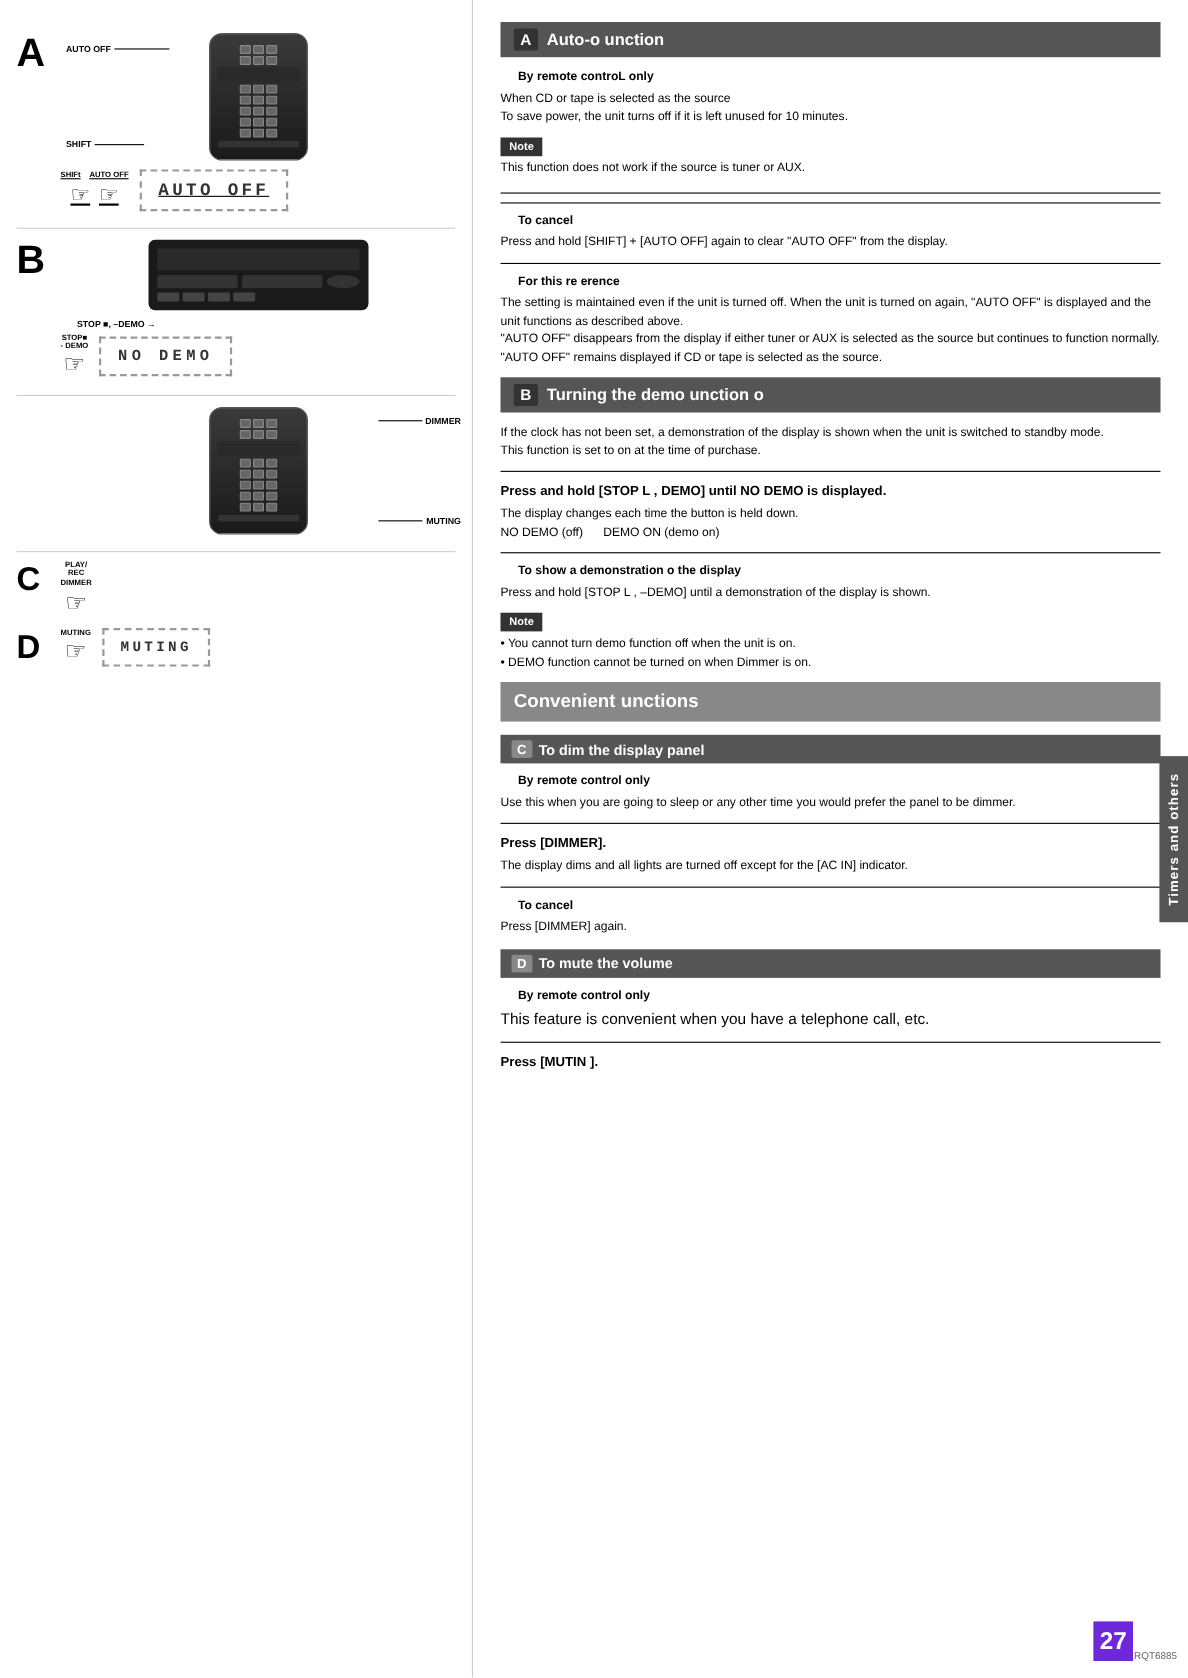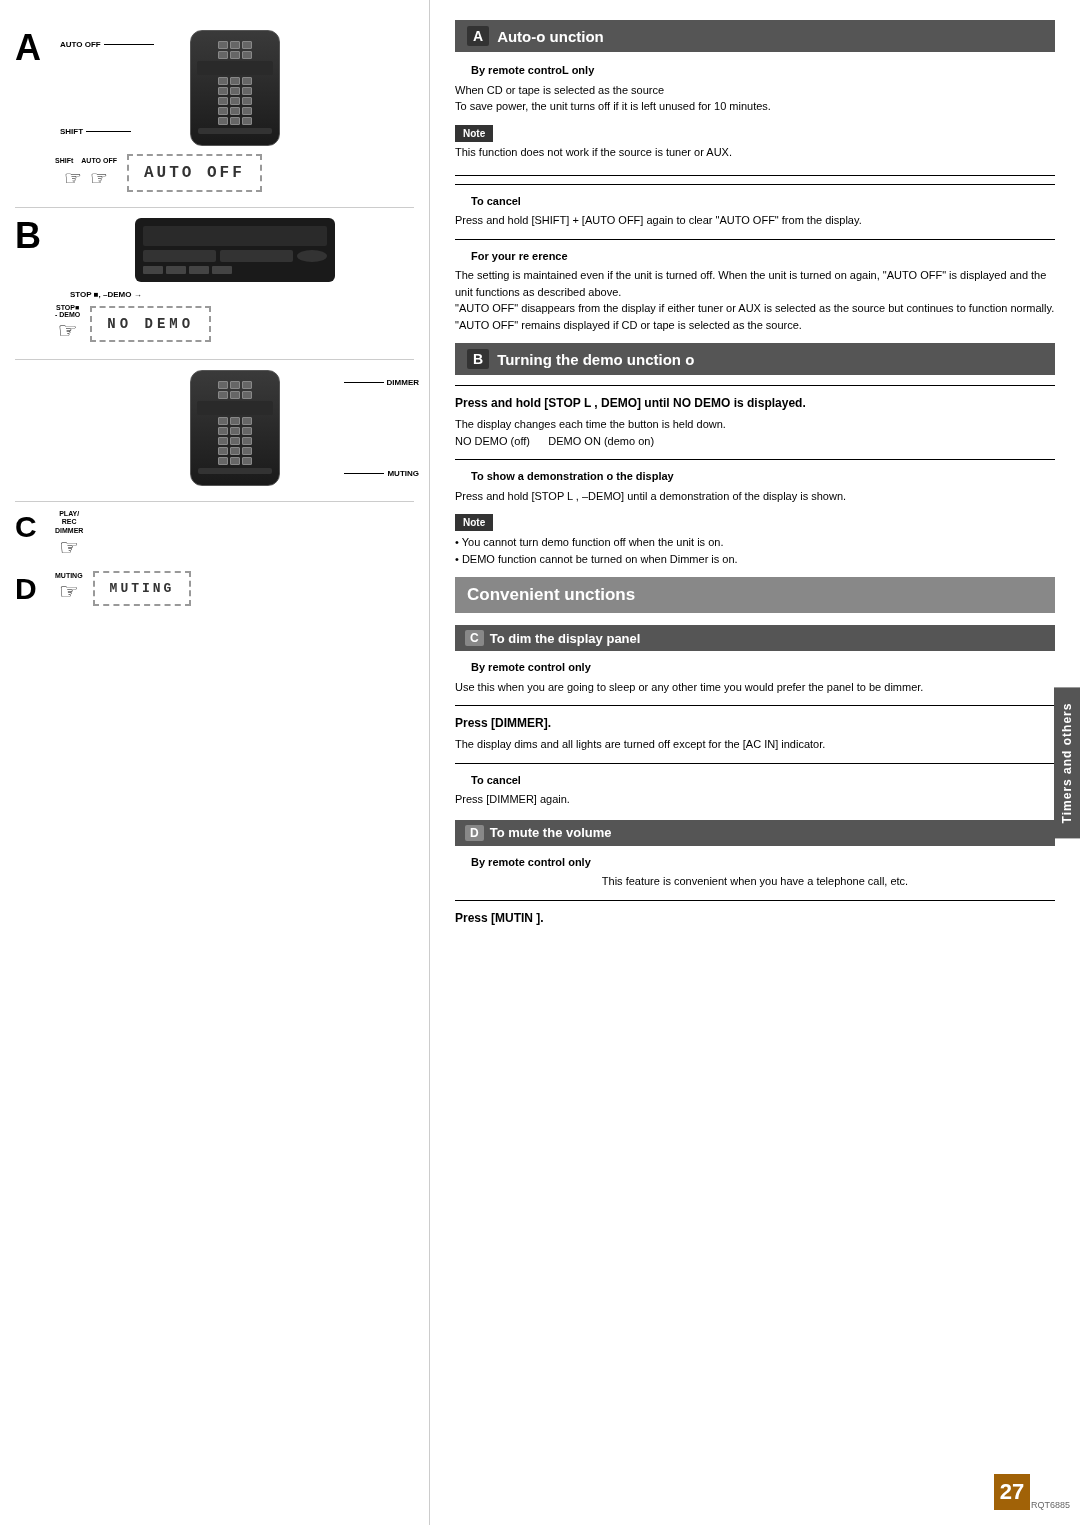"AUTO OFF" div { text-decoration: none -> underline }
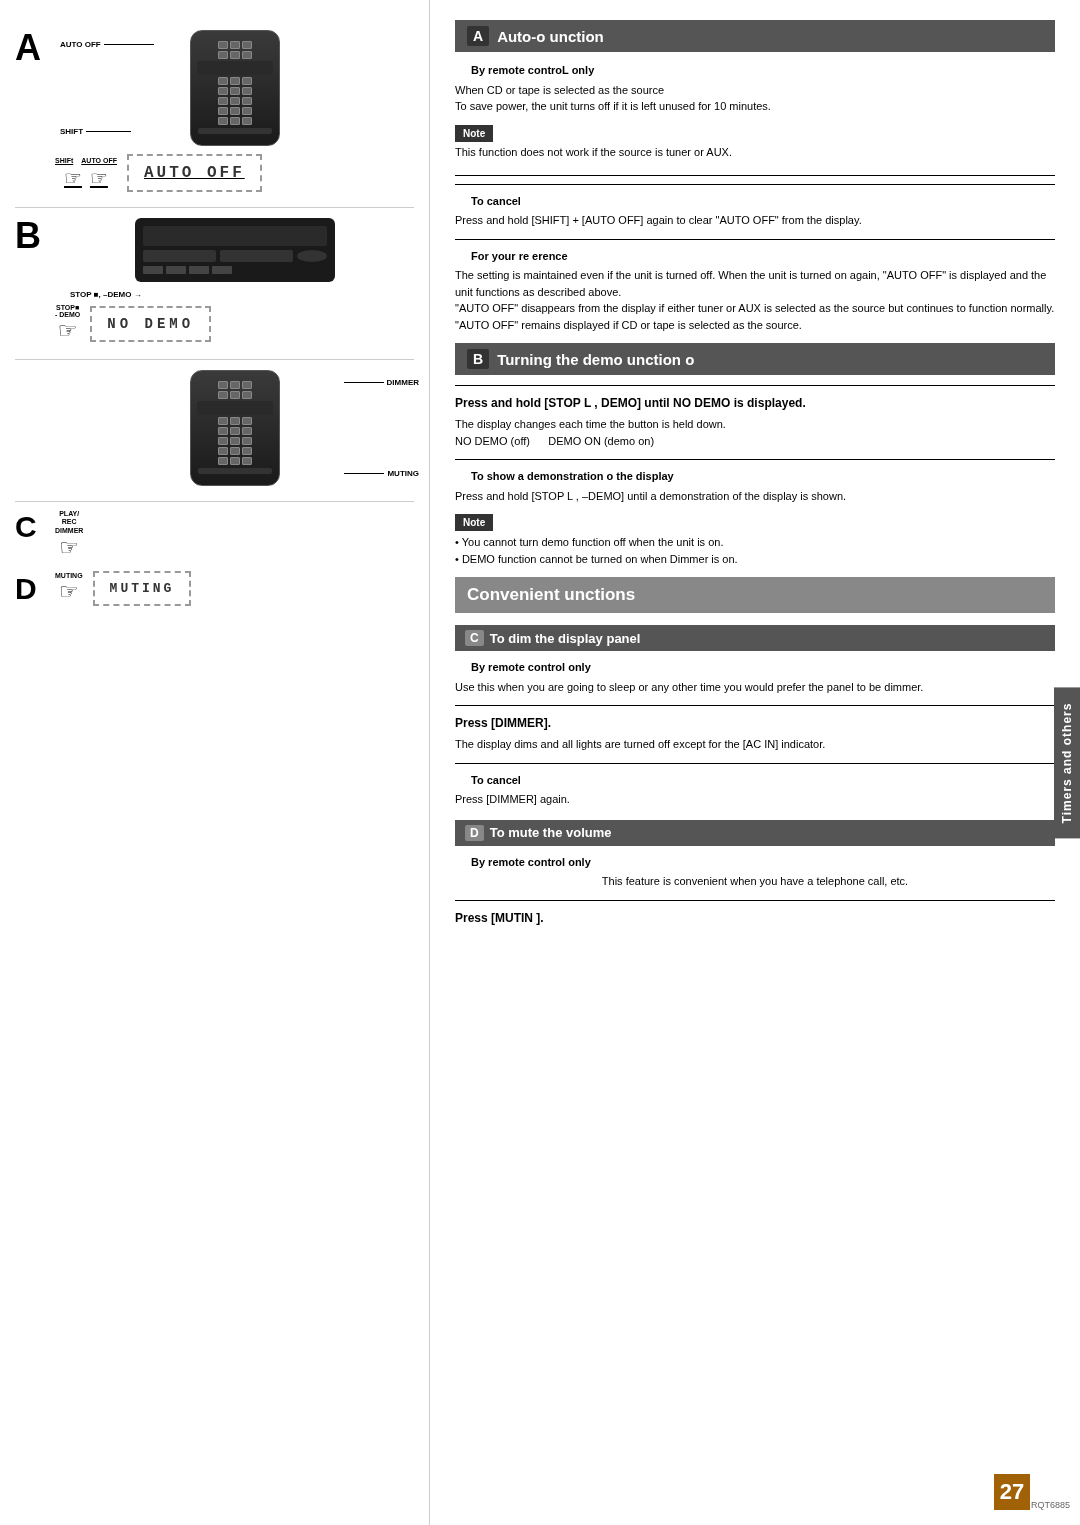"For your re erence" div.bold-label { text: your -> this }
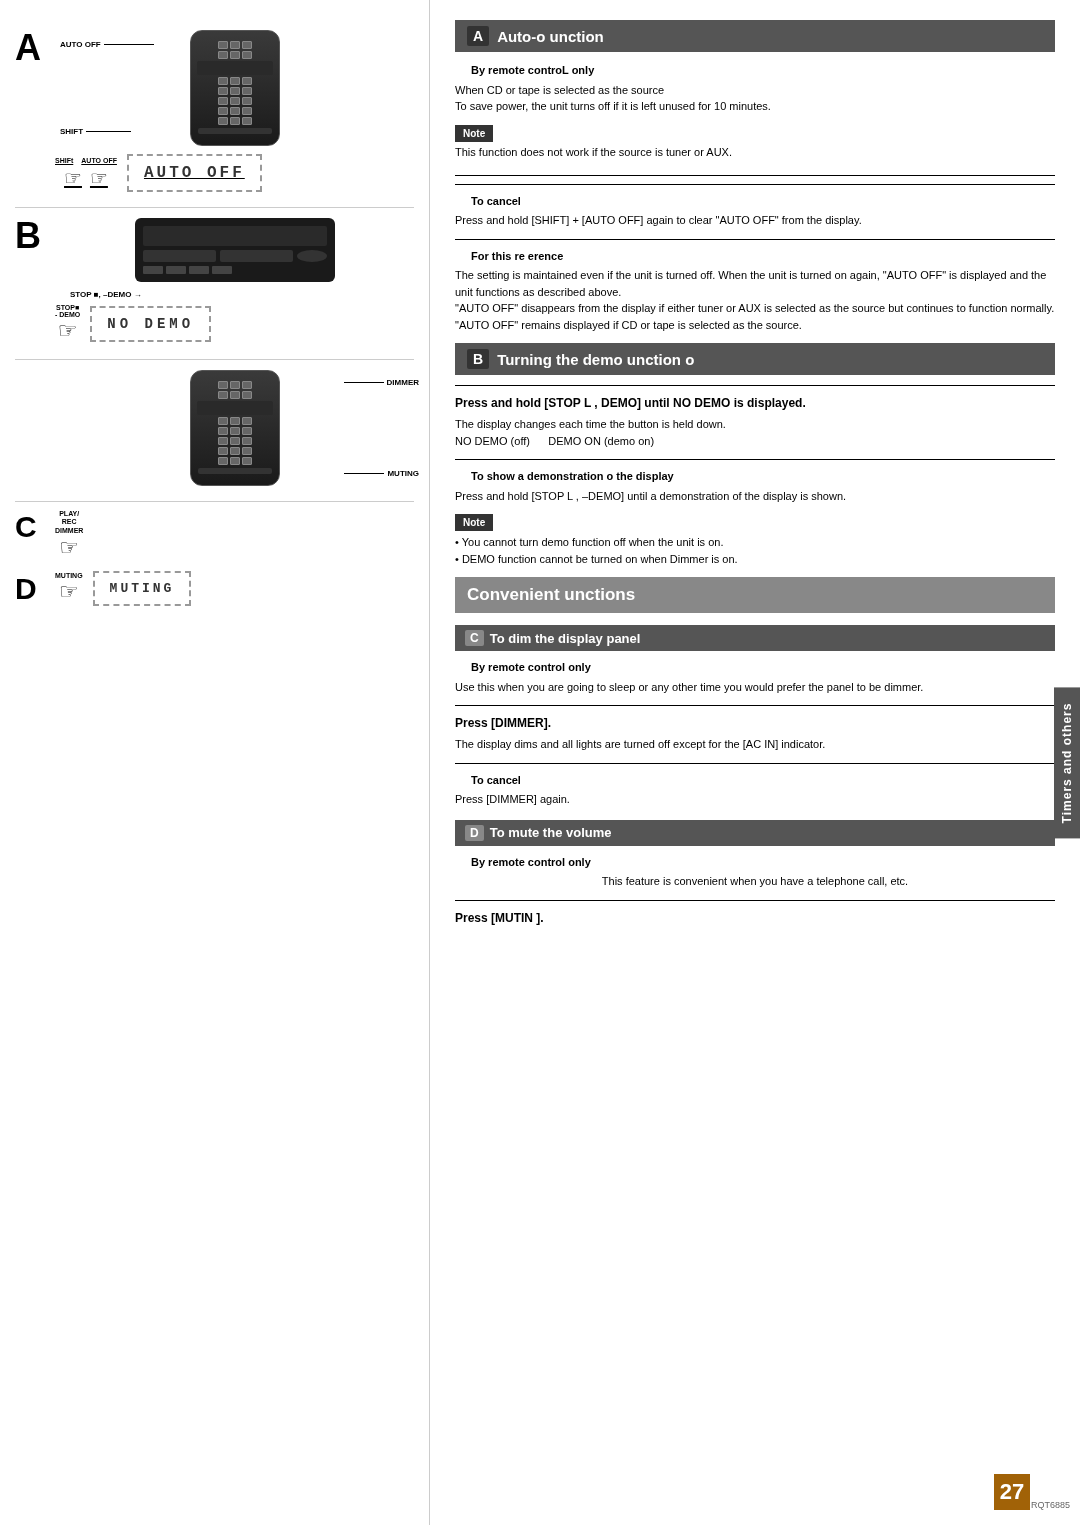"If the clock has not" div.content-block { html: none -> <div> <div>If the clock has not been set, a demonstration of the display is shown when the unit is switched to standby mode.<br>This function is set to on at the time of purchase.</div> </div> }
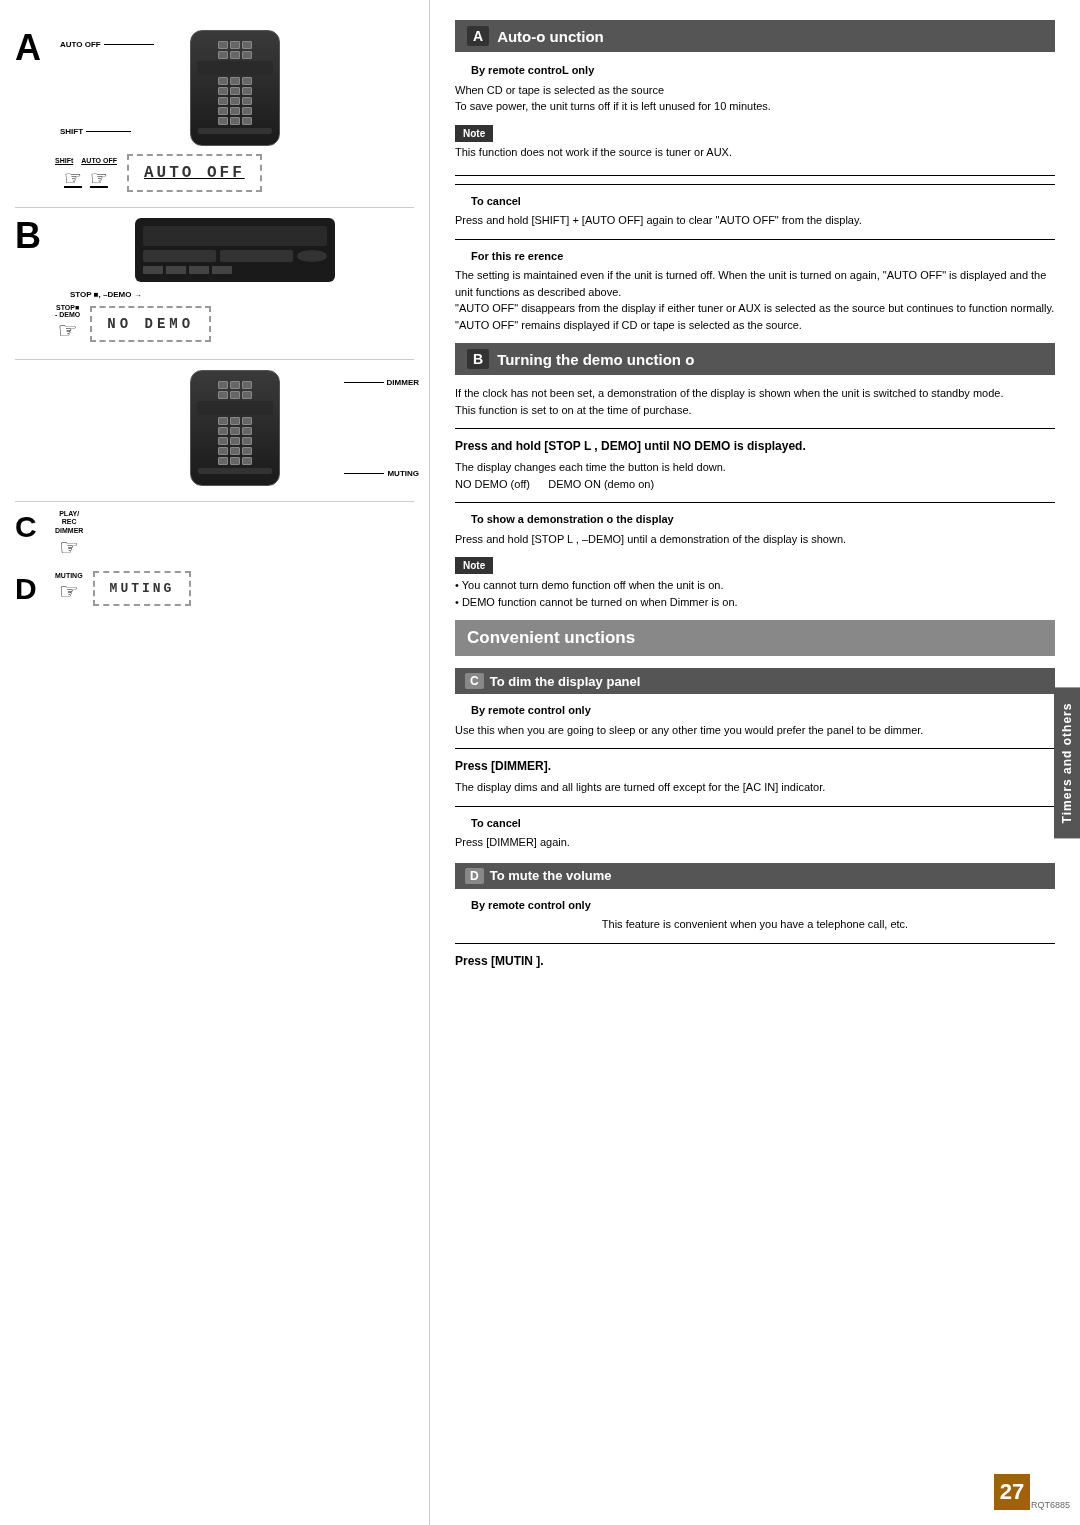"This feature is convenient when" div { font-size: 11px -> 14px; text-align: center -> none }
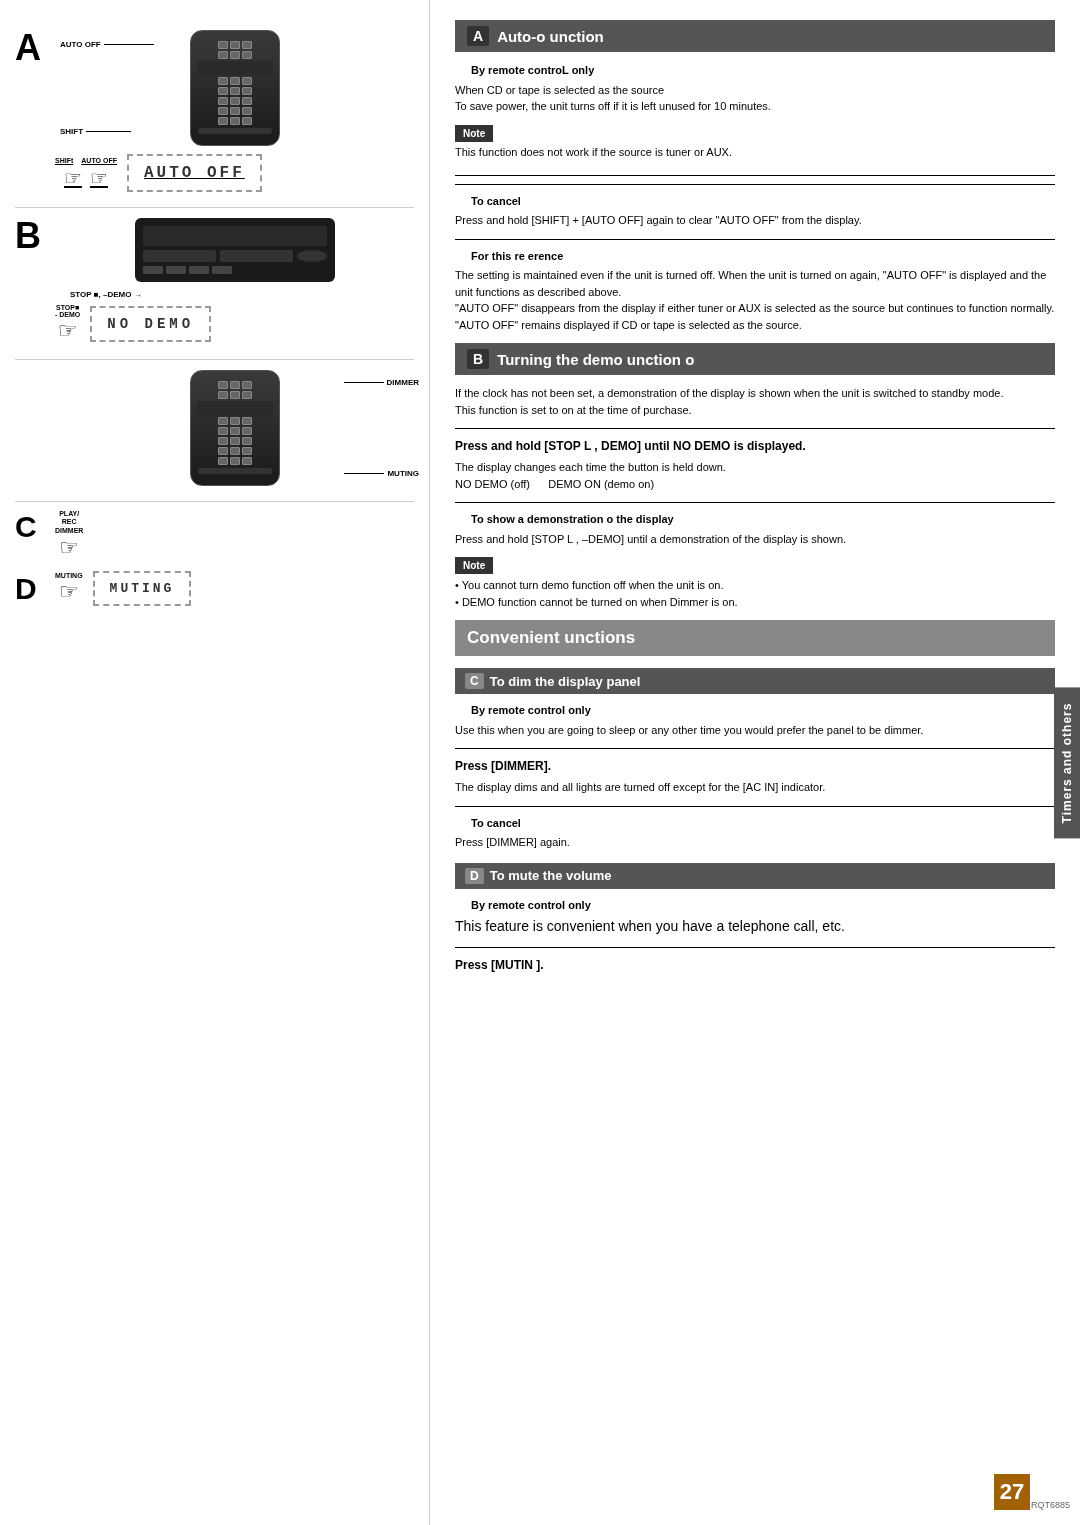"27" .page-number { background: #a16207 -> #6d28d9 }
